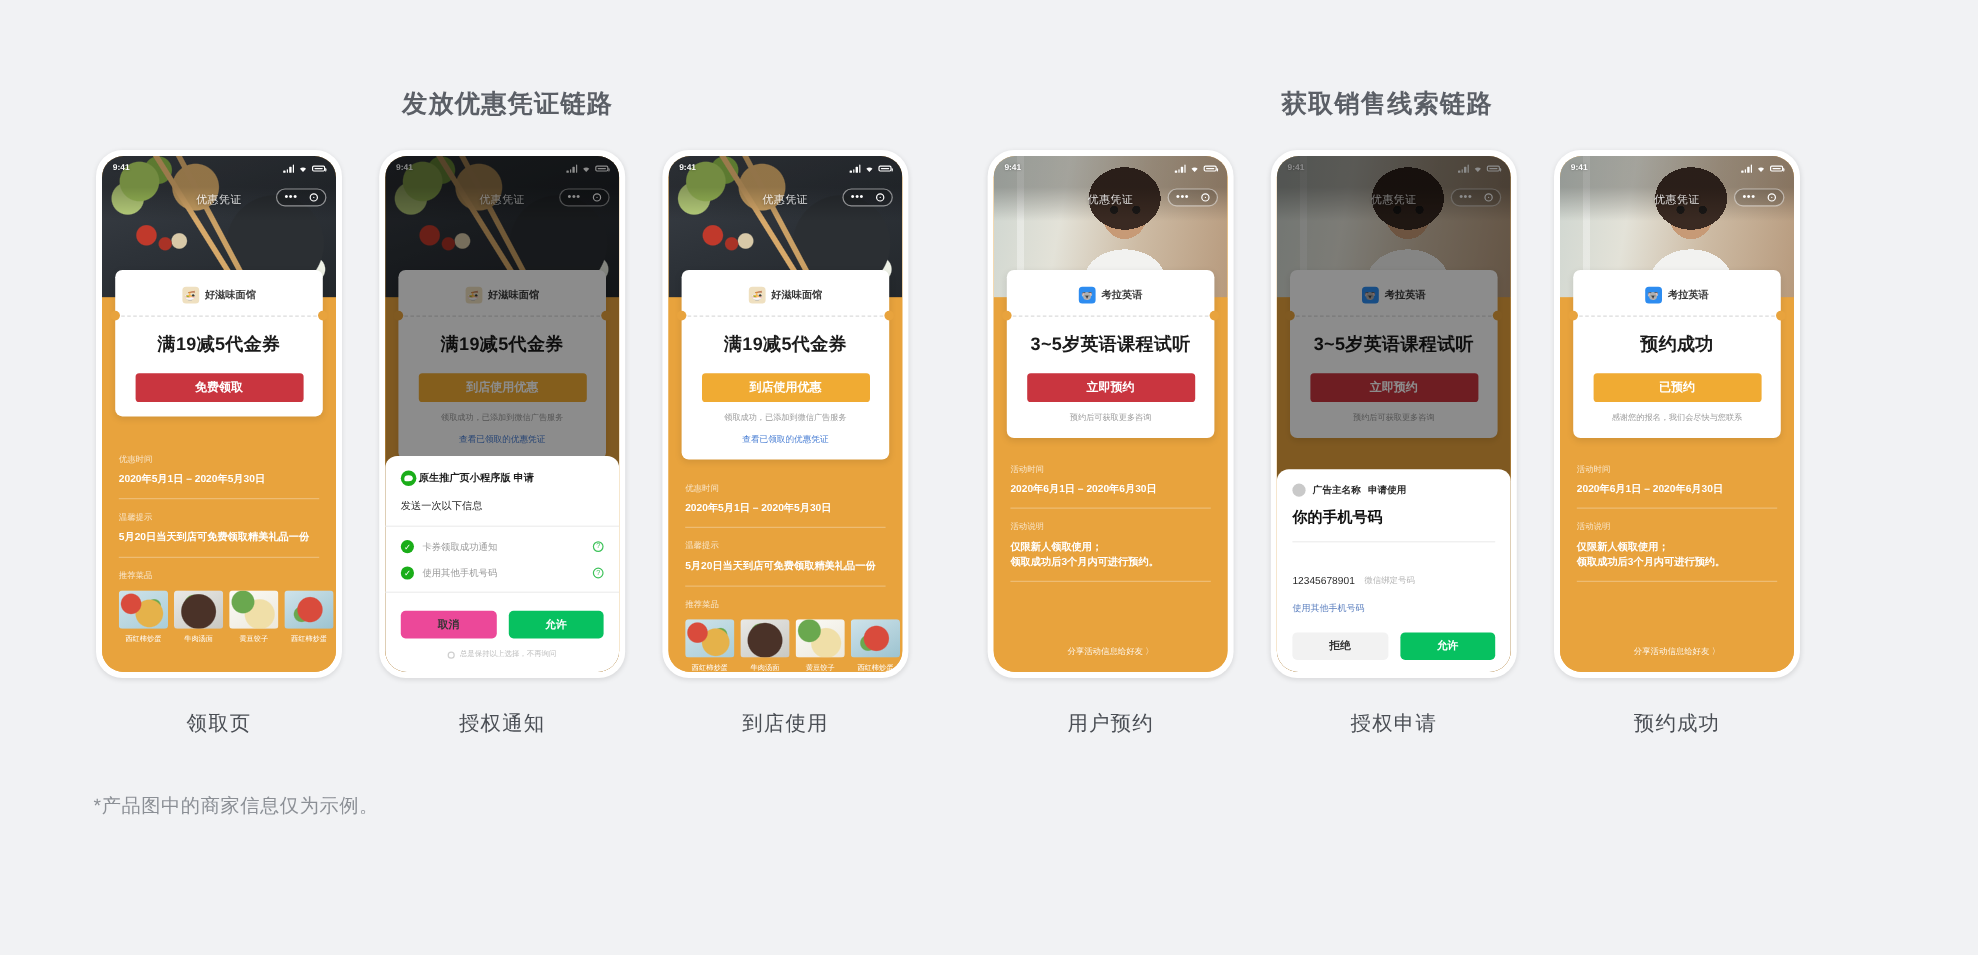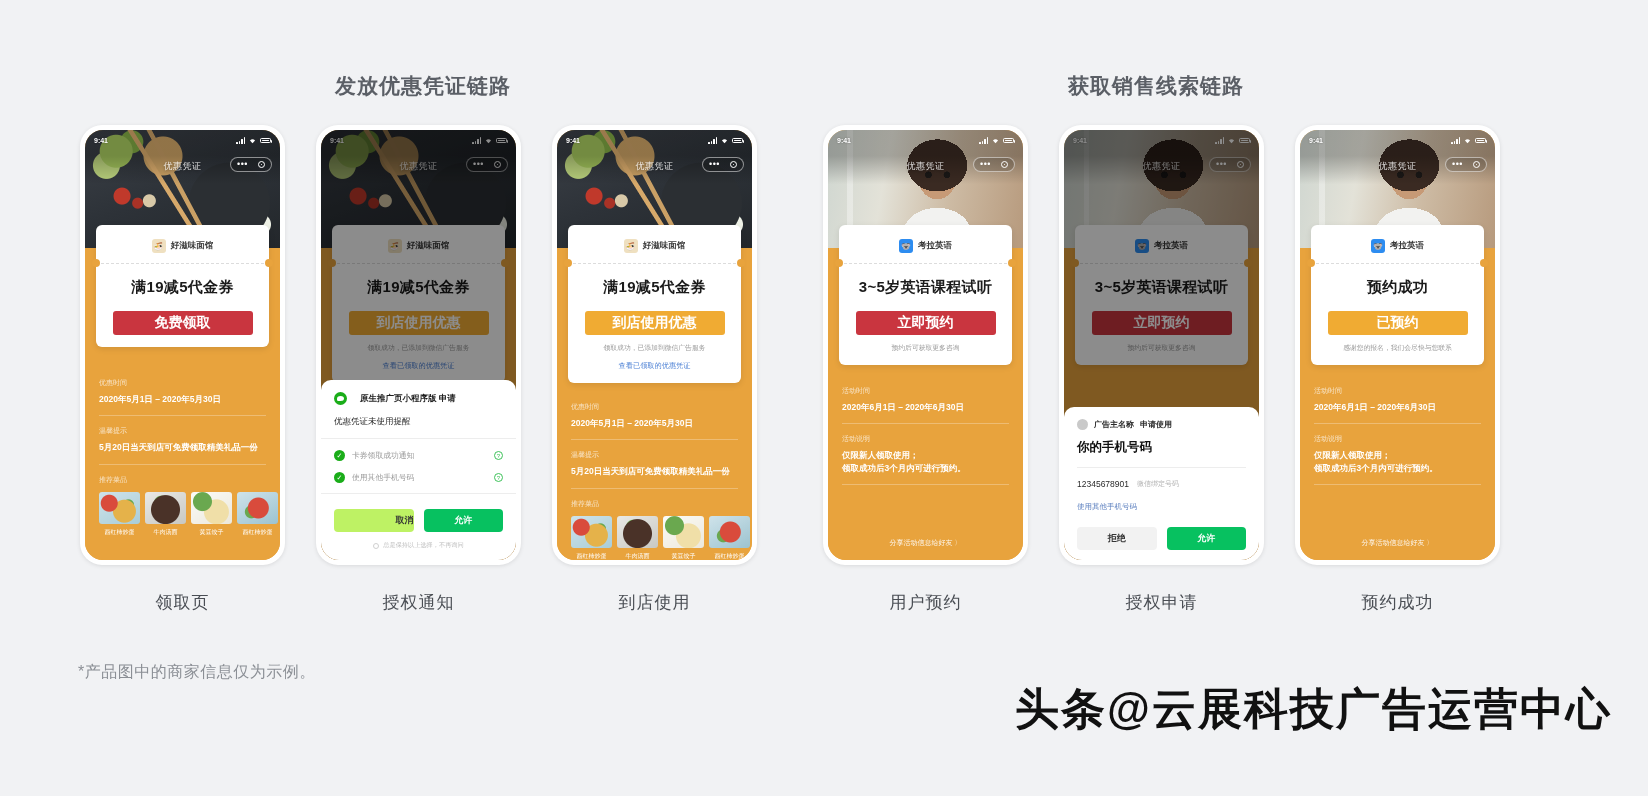"免费领取" .card-btn { font-size: 14px -> 10px }
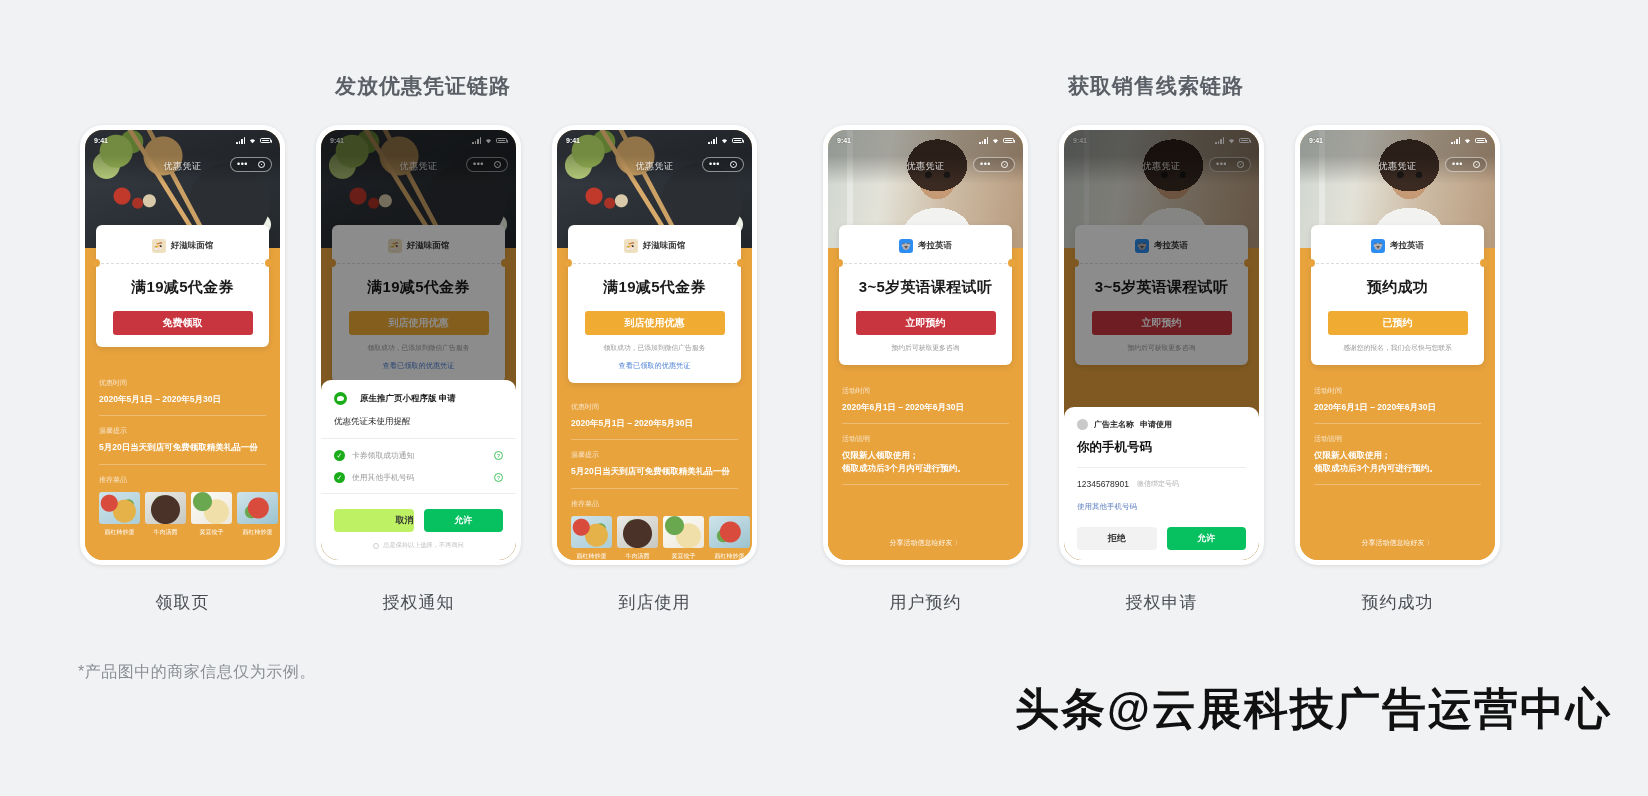"原生推广页小程序版 申请" .sheet-head { gap: 13px -> 2px }
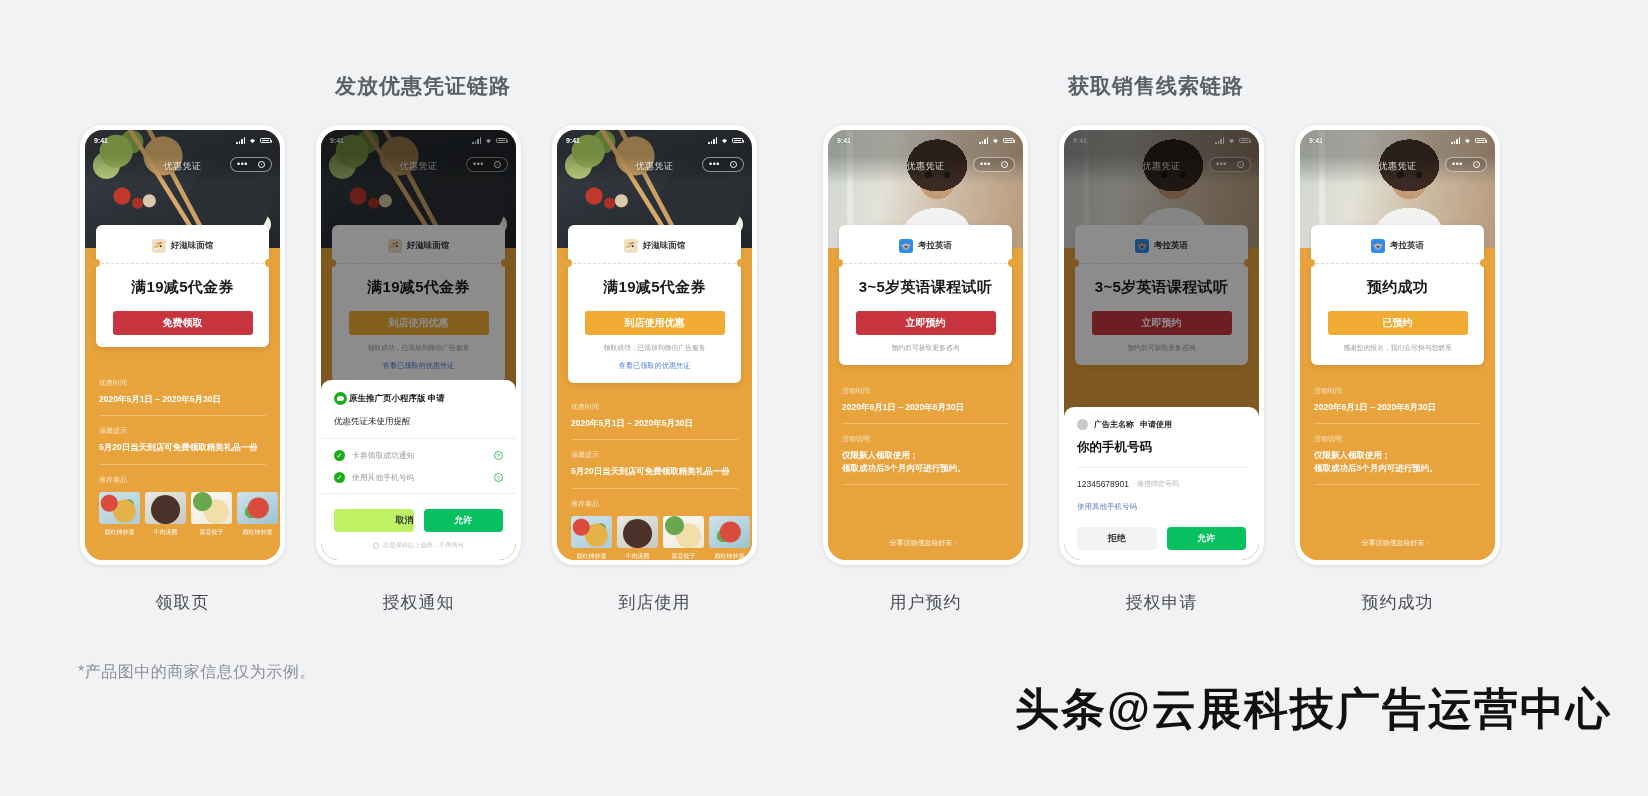"优惠凭证未使用提醒" div.sheet-desc { text: 优惠凭证未使用提醒 -> 发送一次以下信息 }
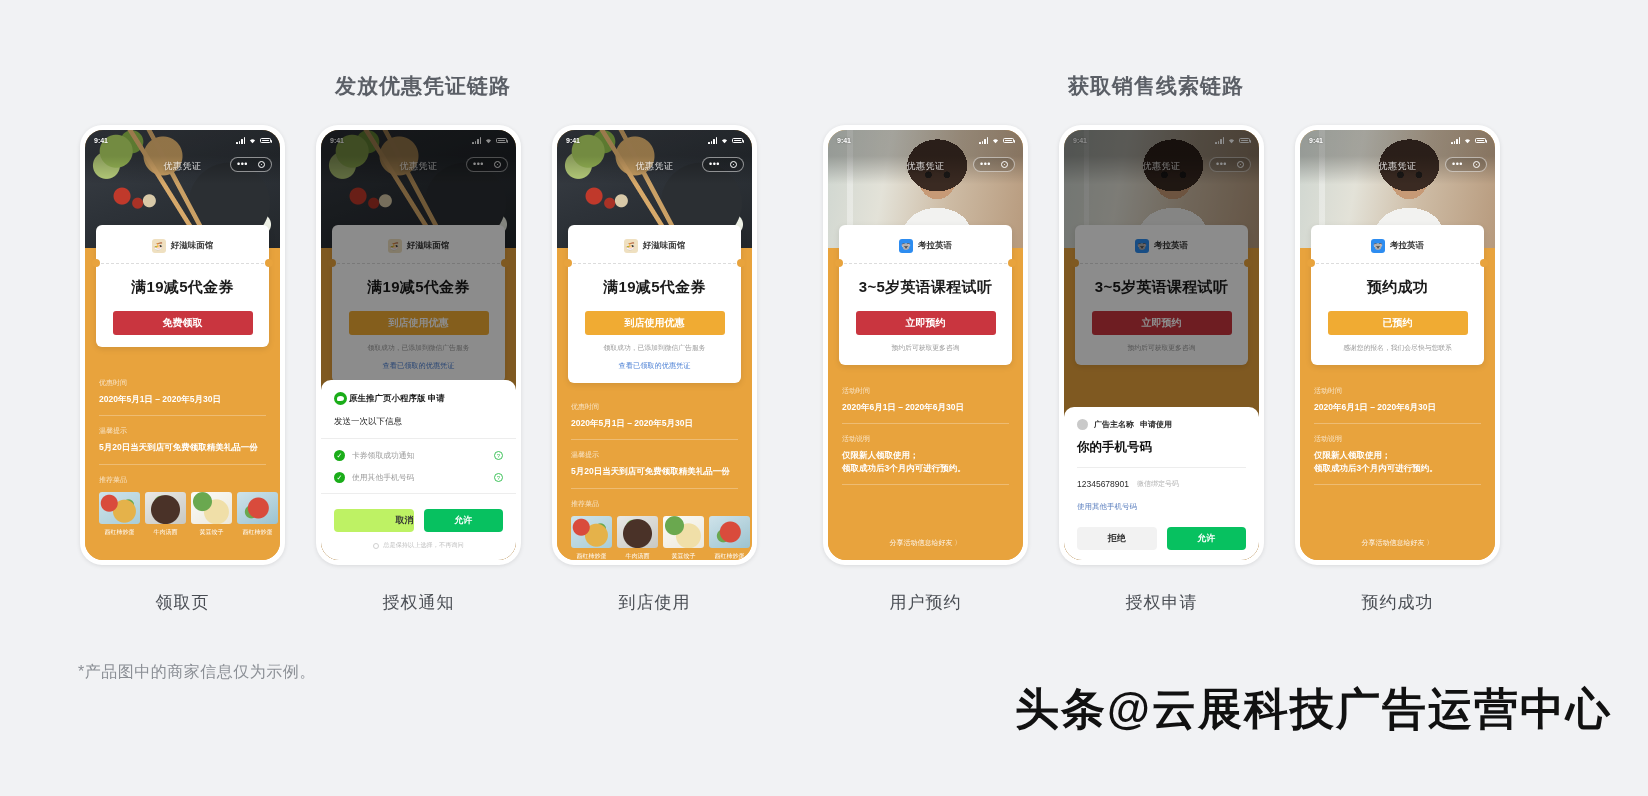"12345678901" .pn-number-row { margin-top: 11px -> 27px }
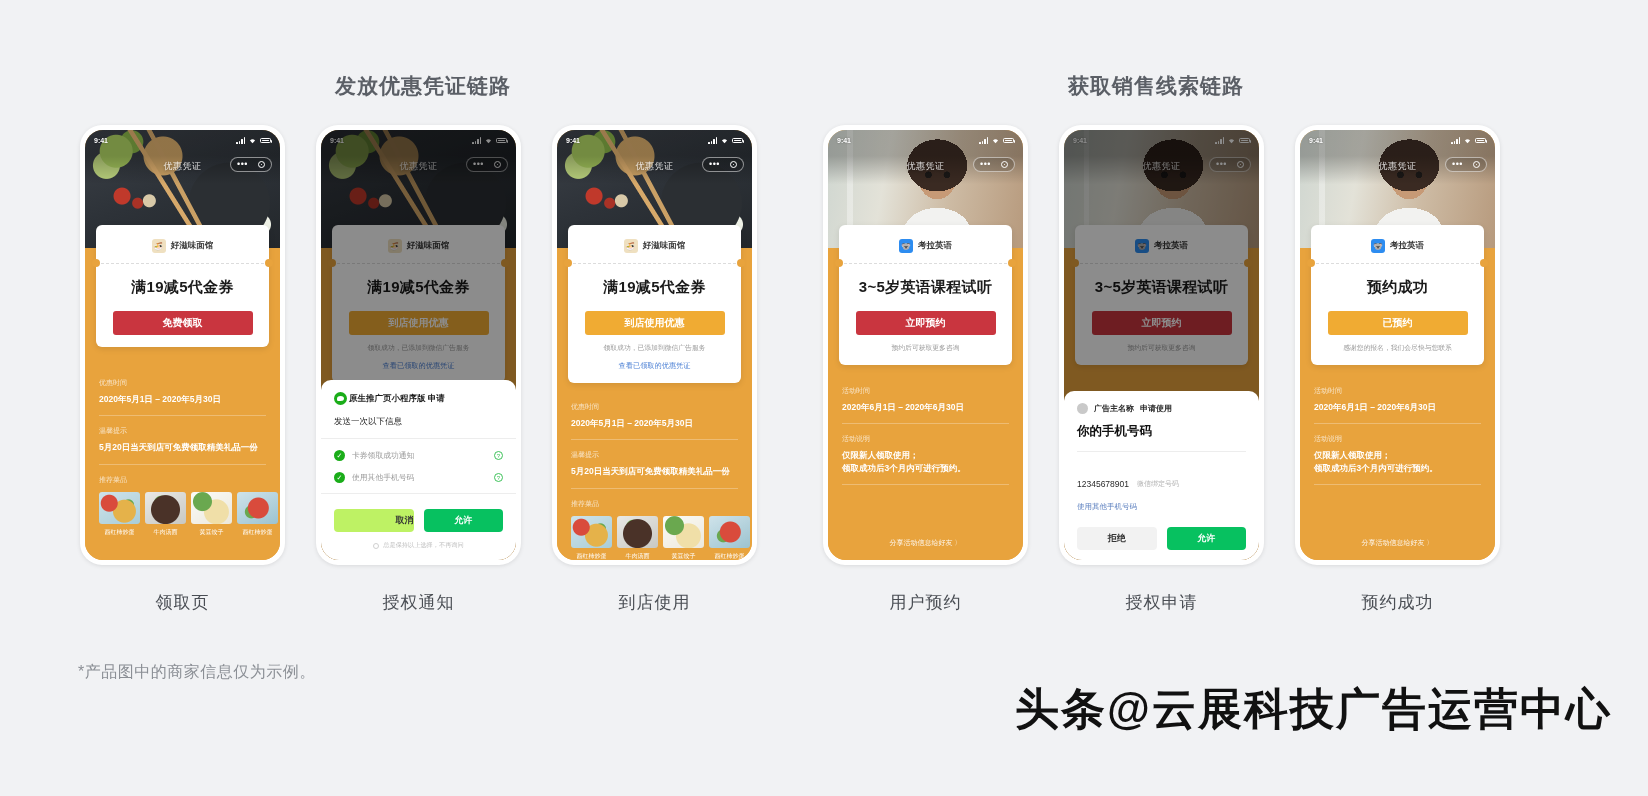"取消" .btn-cancel { background: #bef264 -> #ec4899; text-align: right -> none }
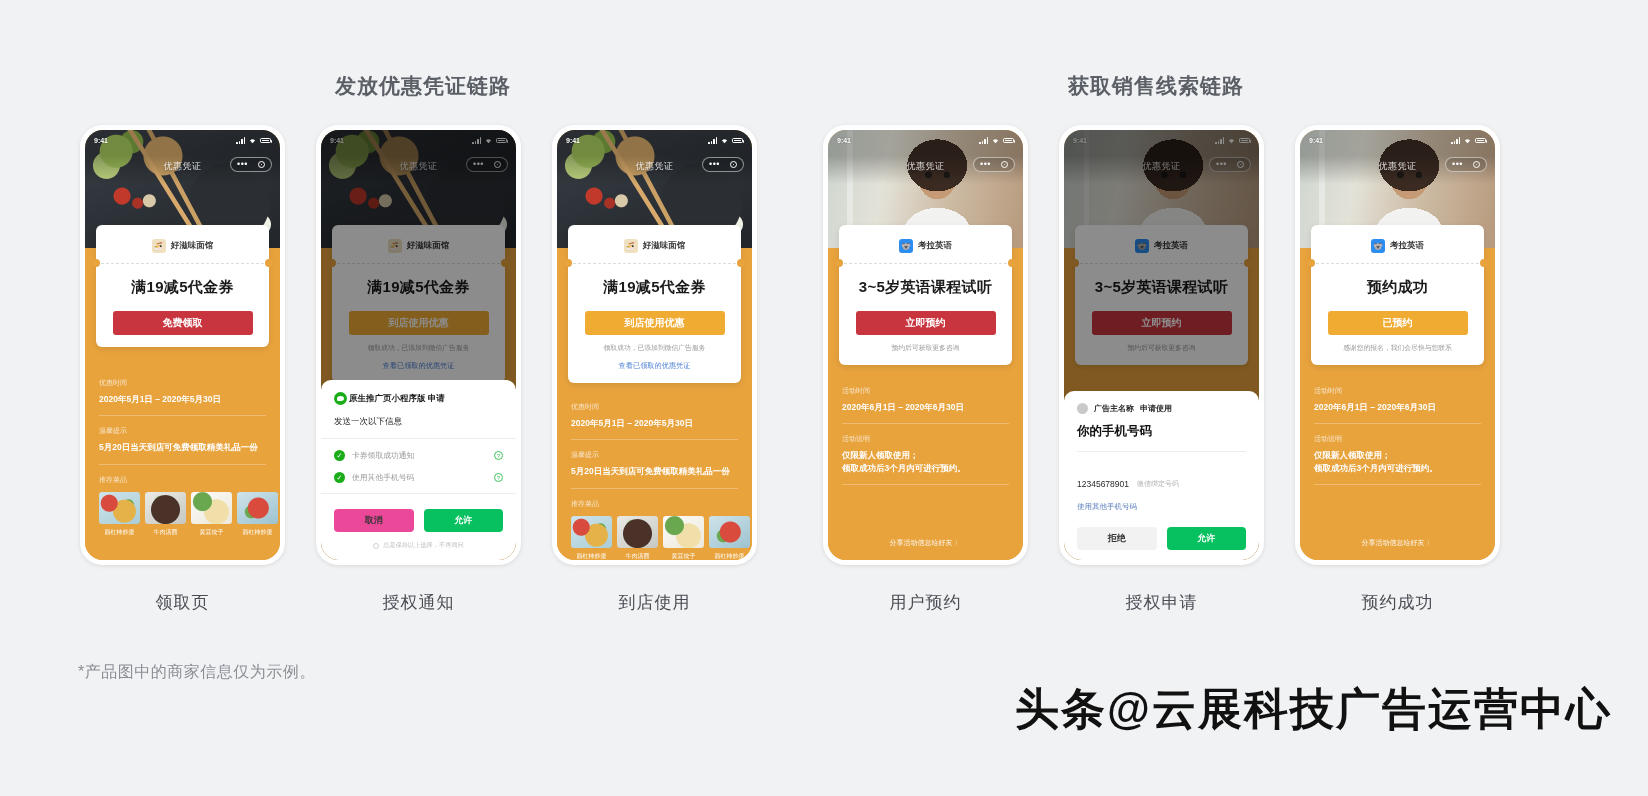"头条@云展科技广告运营中心" div { html: <div>头条@云展科技广告运营中心</div> -> none }
